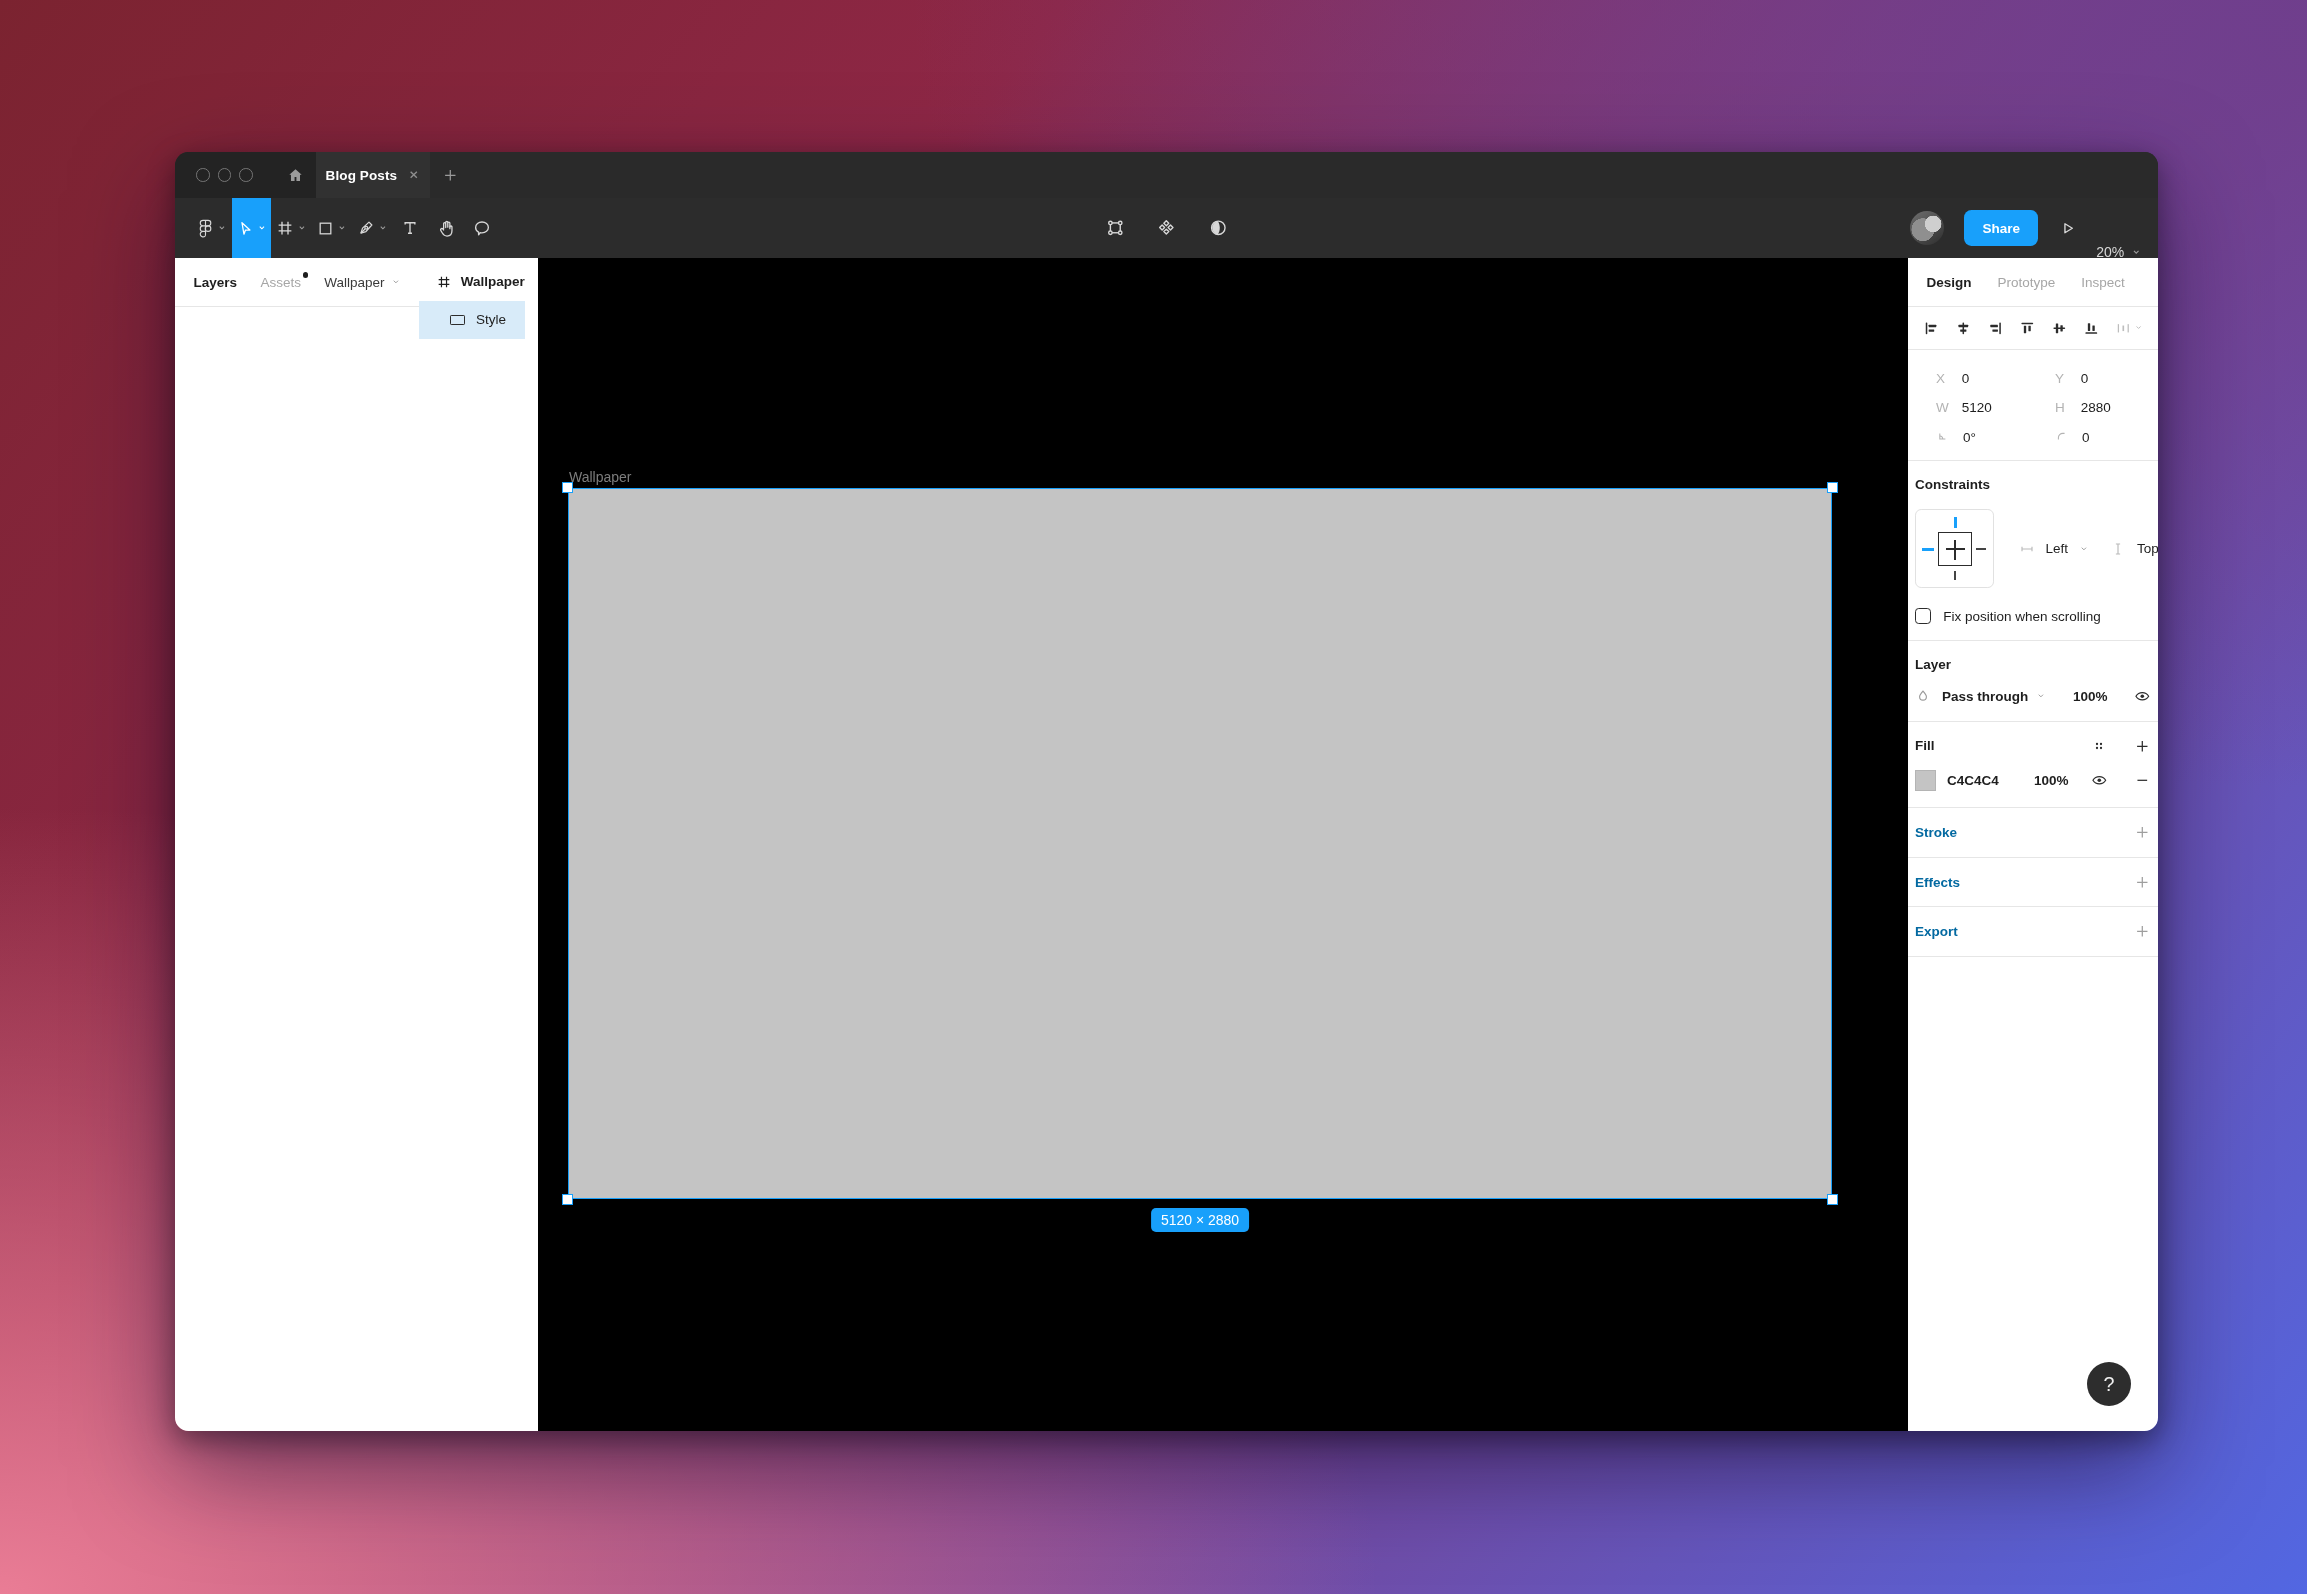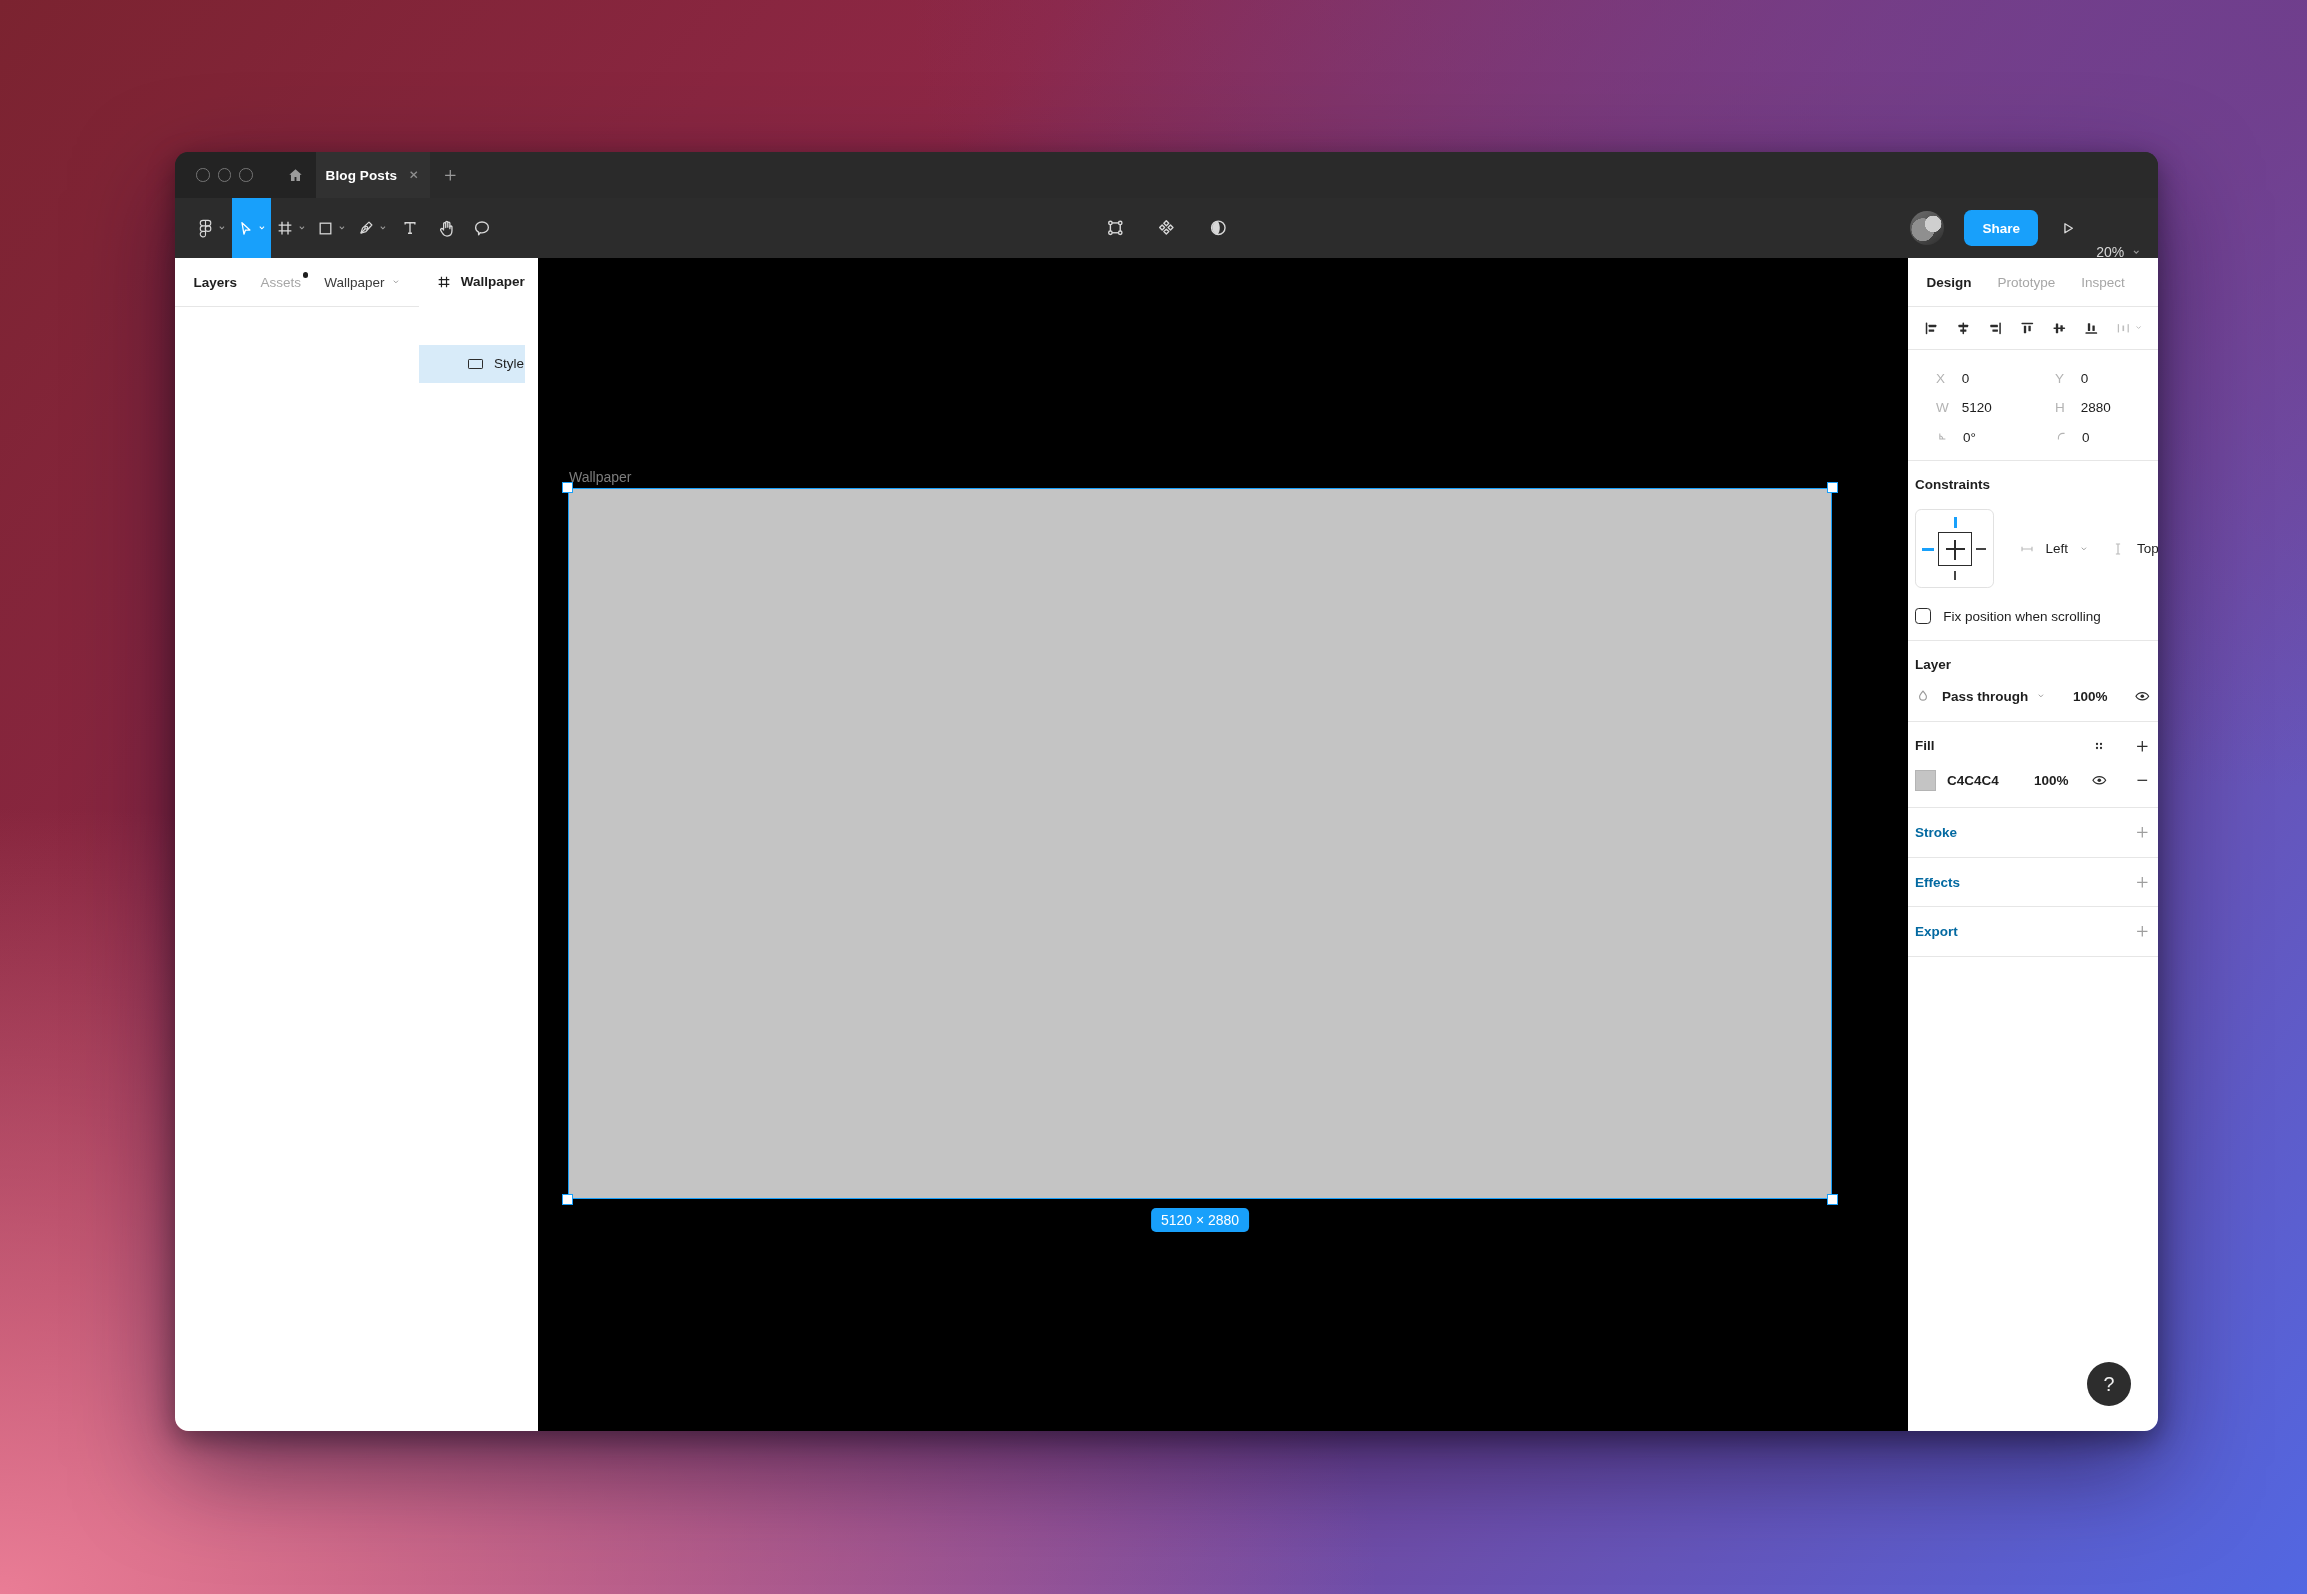"Style" .lp-row.selected { margin-top: 44px -> none; padding-left: 49px -> 31px }
